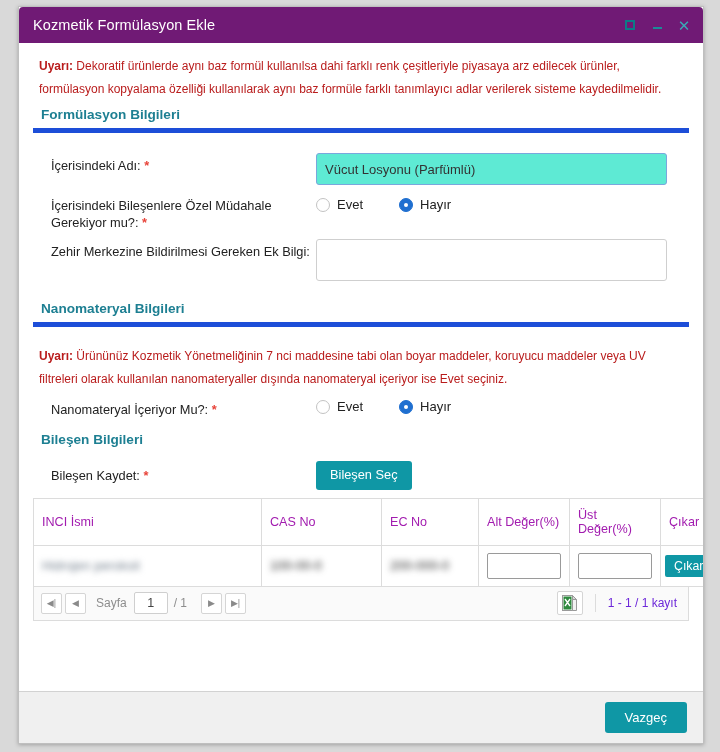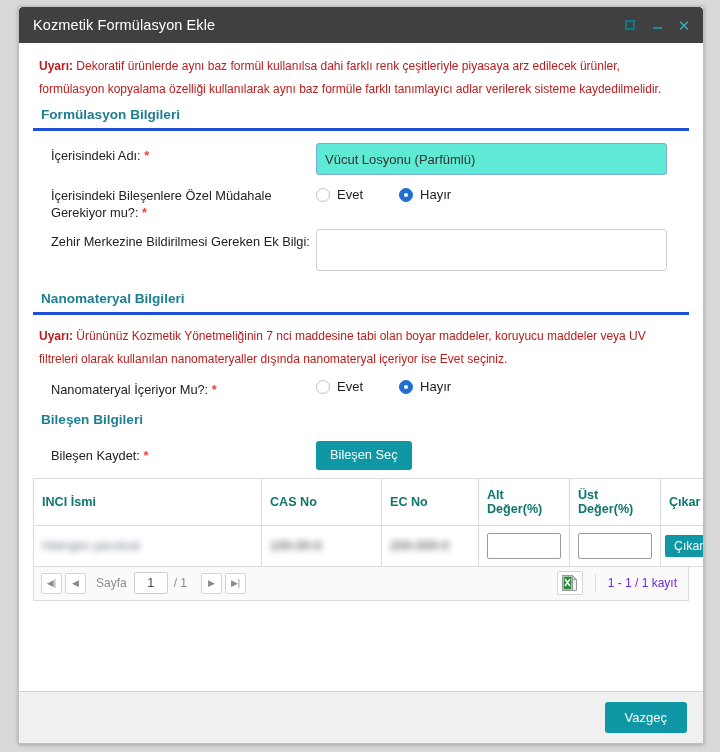"Kozmetik Formülasyon Ekle" .titlebar { background: #404040 -> #701a75 }
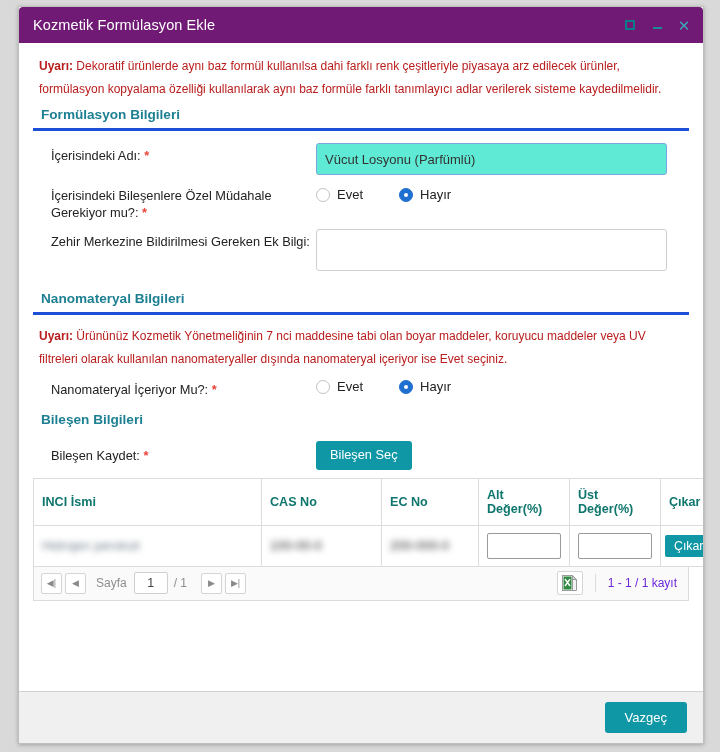"Formülasyon Bilgileri" .section-title { border-bottom: 3px solid #1d4ed8 -> 5px solid #1d4ed8; margin-bottom: 8px -> 16px }
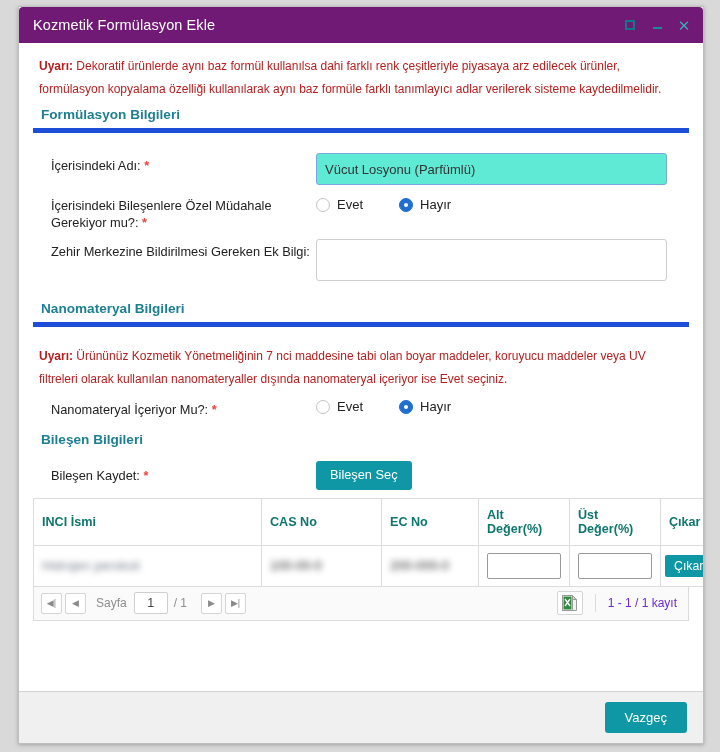"INCI İsmi" table.grid th { color: #0f766e -> #a21caf; font-weight: bold -> normal }
